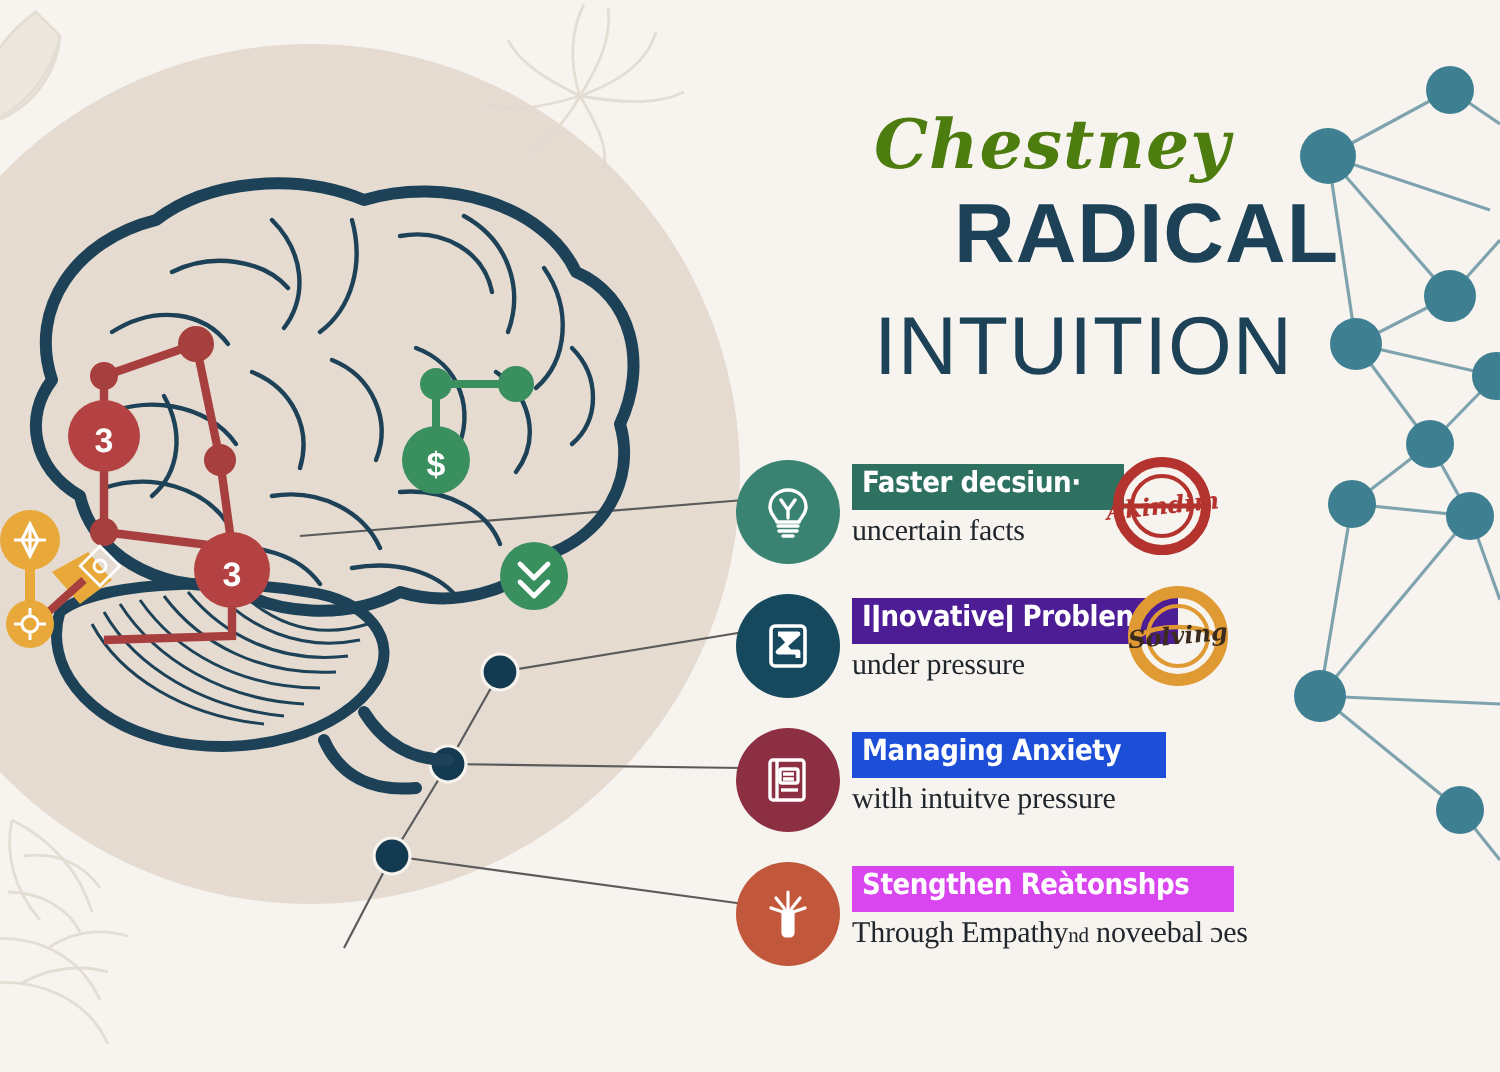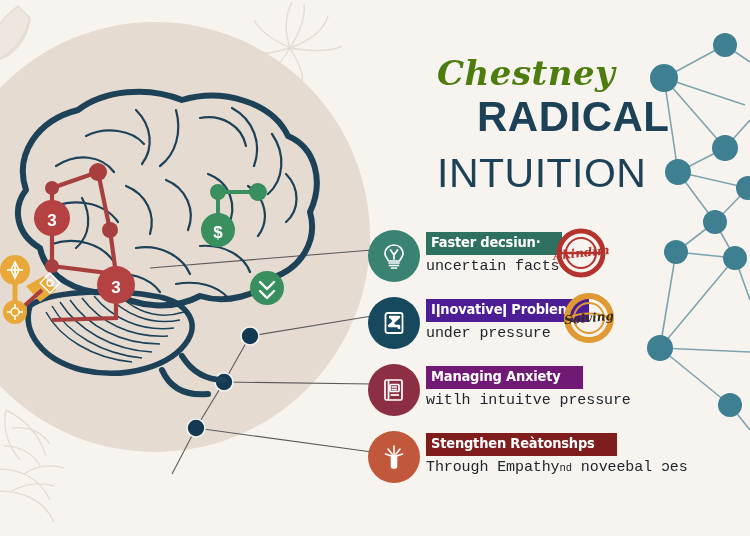"uncertain facts" .sub { font-family: Liberation Mono, monospace -> Liberation Serif, serif }
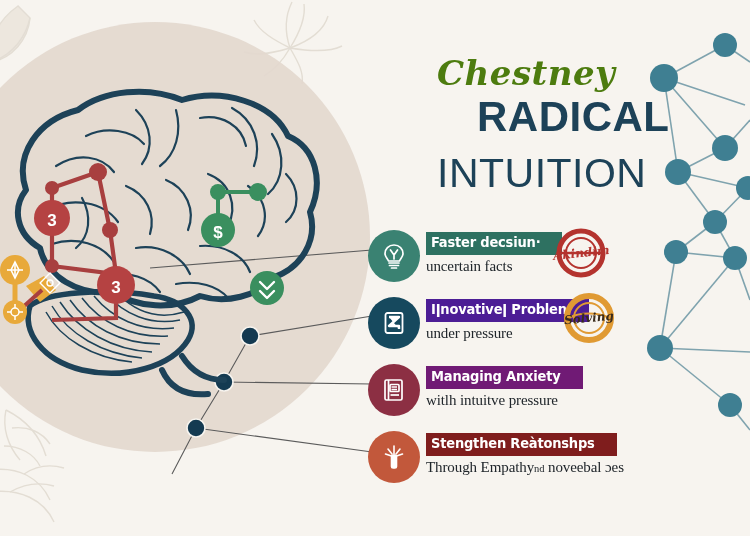"Managing Anxiety" span.hl { background: #701a75 -> #1d4ed8 }
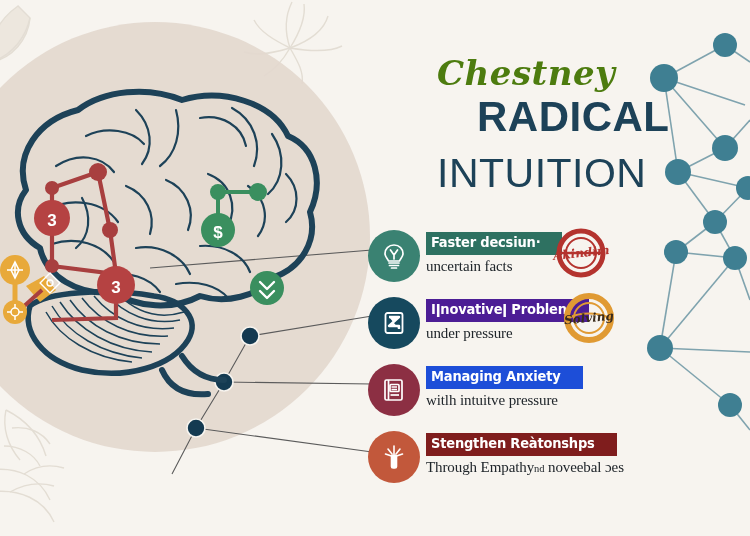"Stengthen Reàtonshps" span.hl { background: #7f1d1d -> #d946ef }
